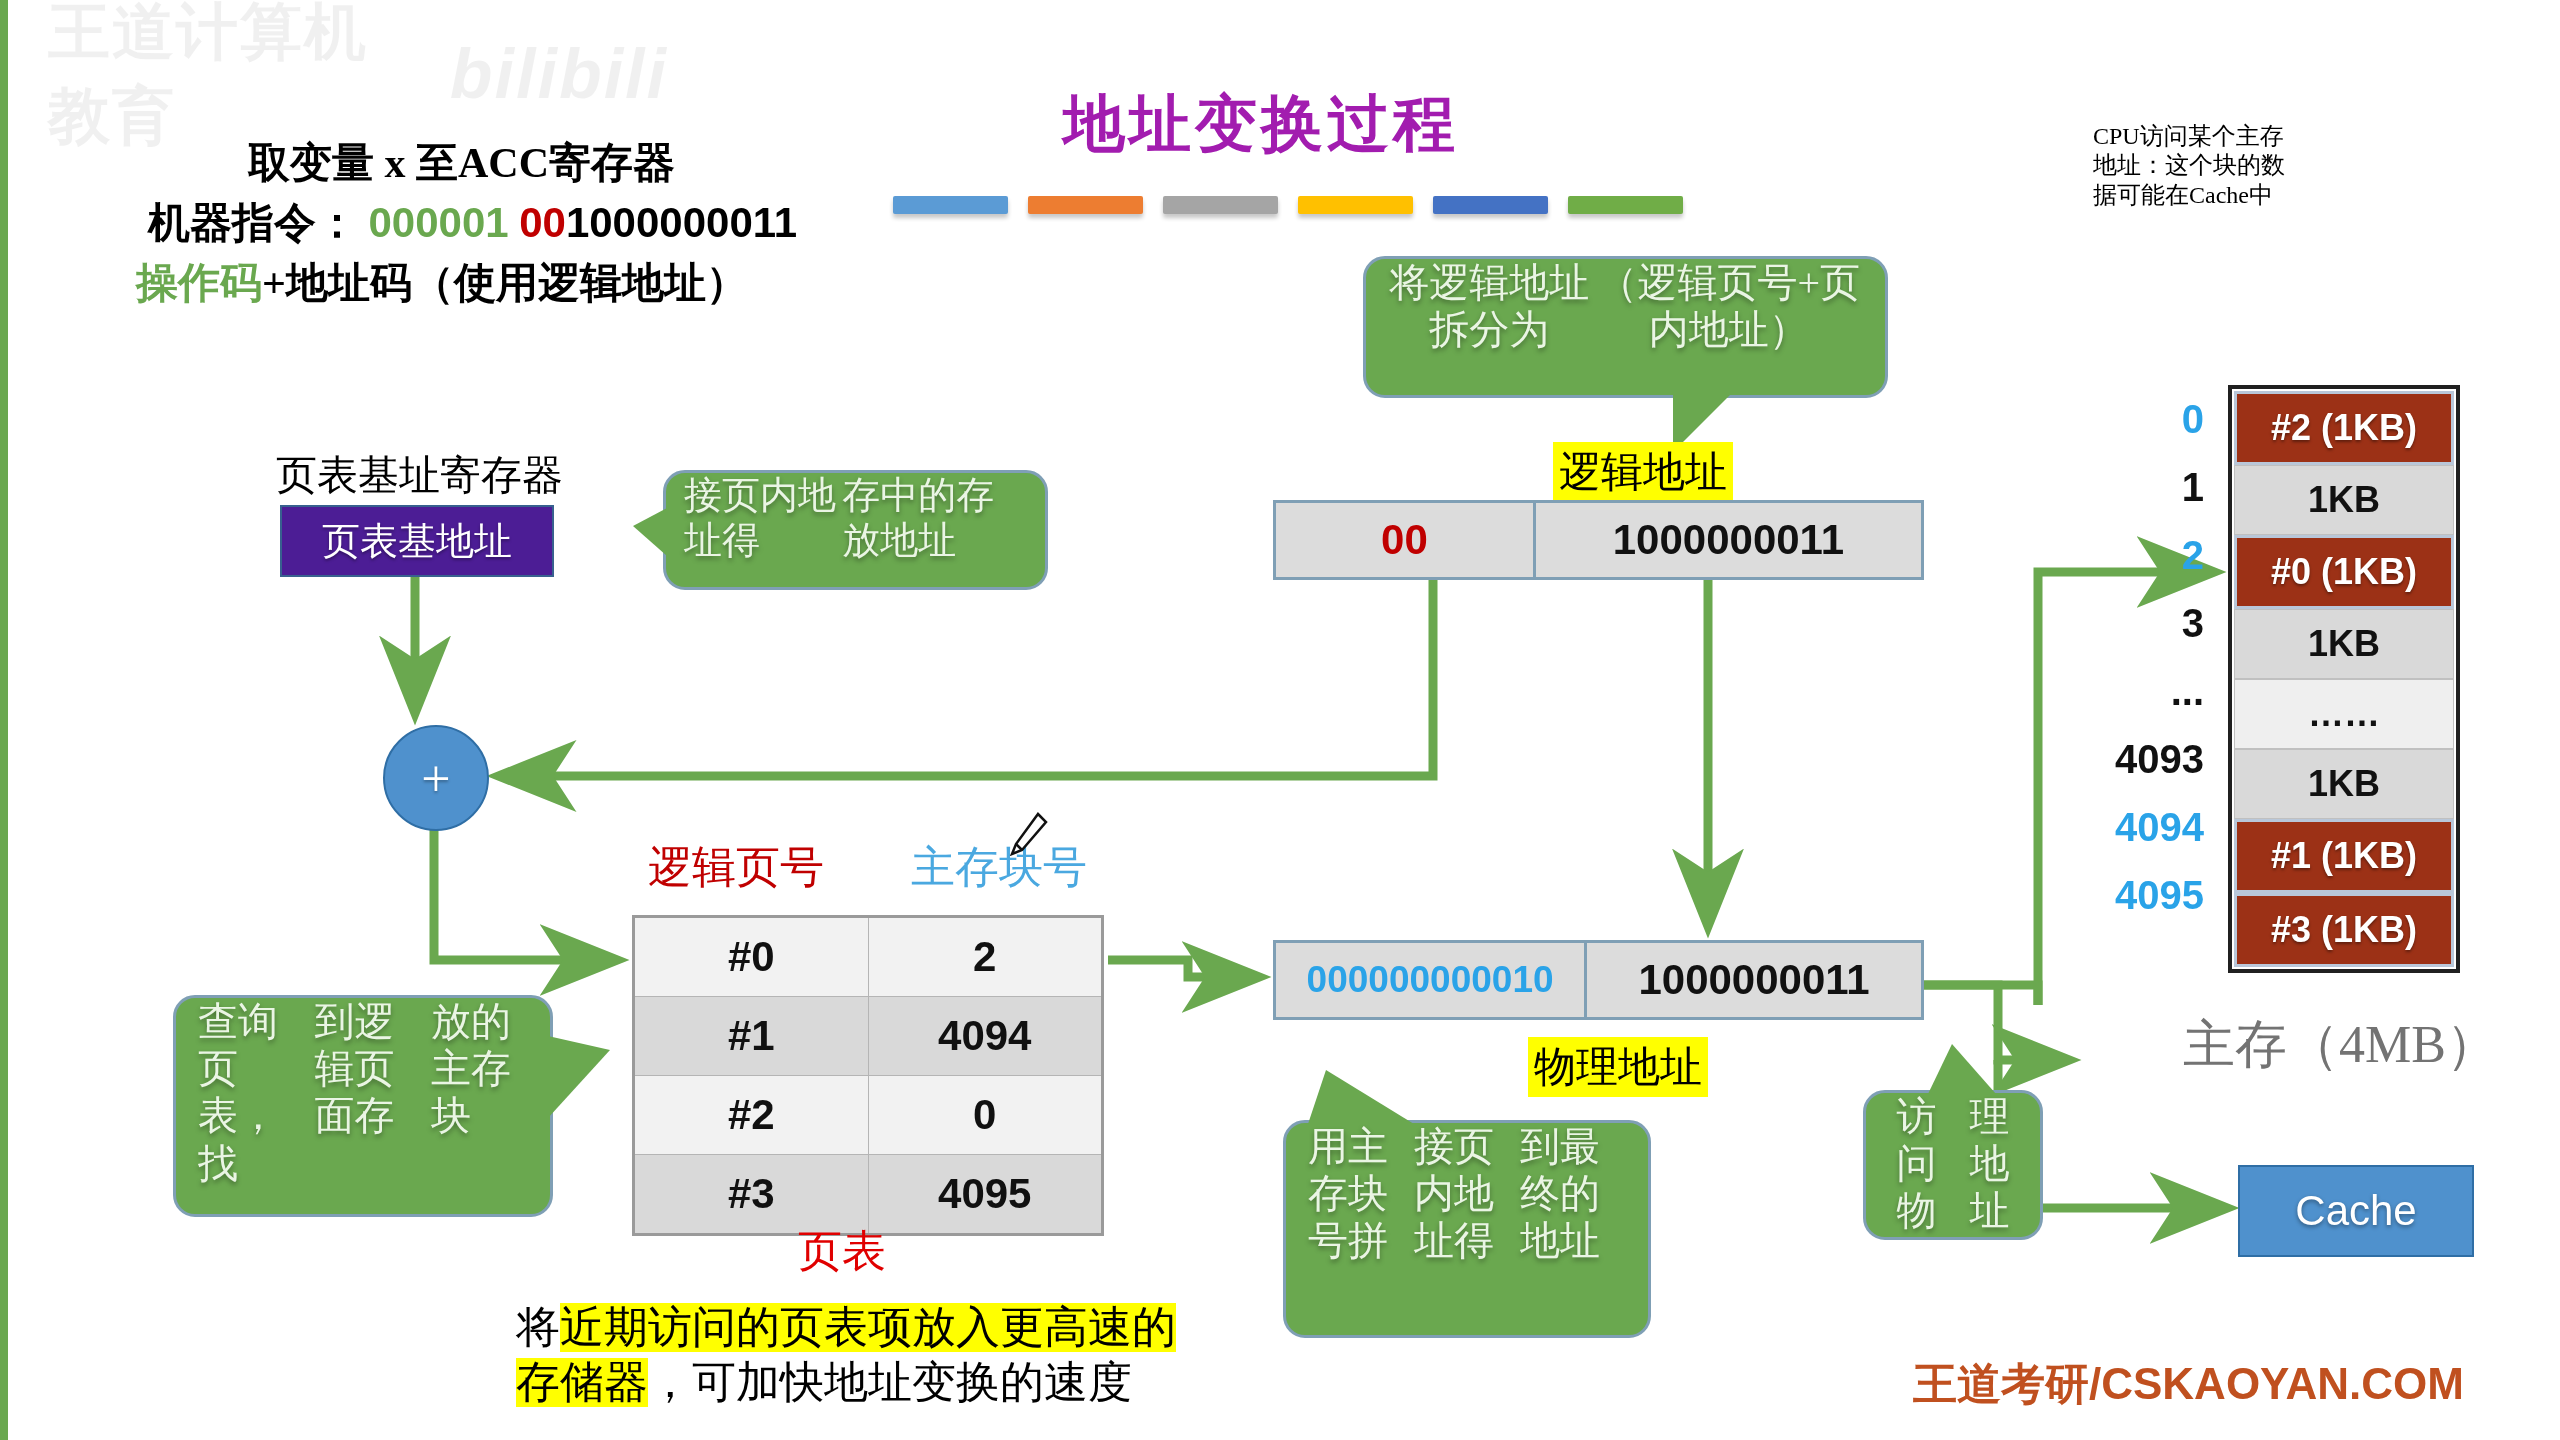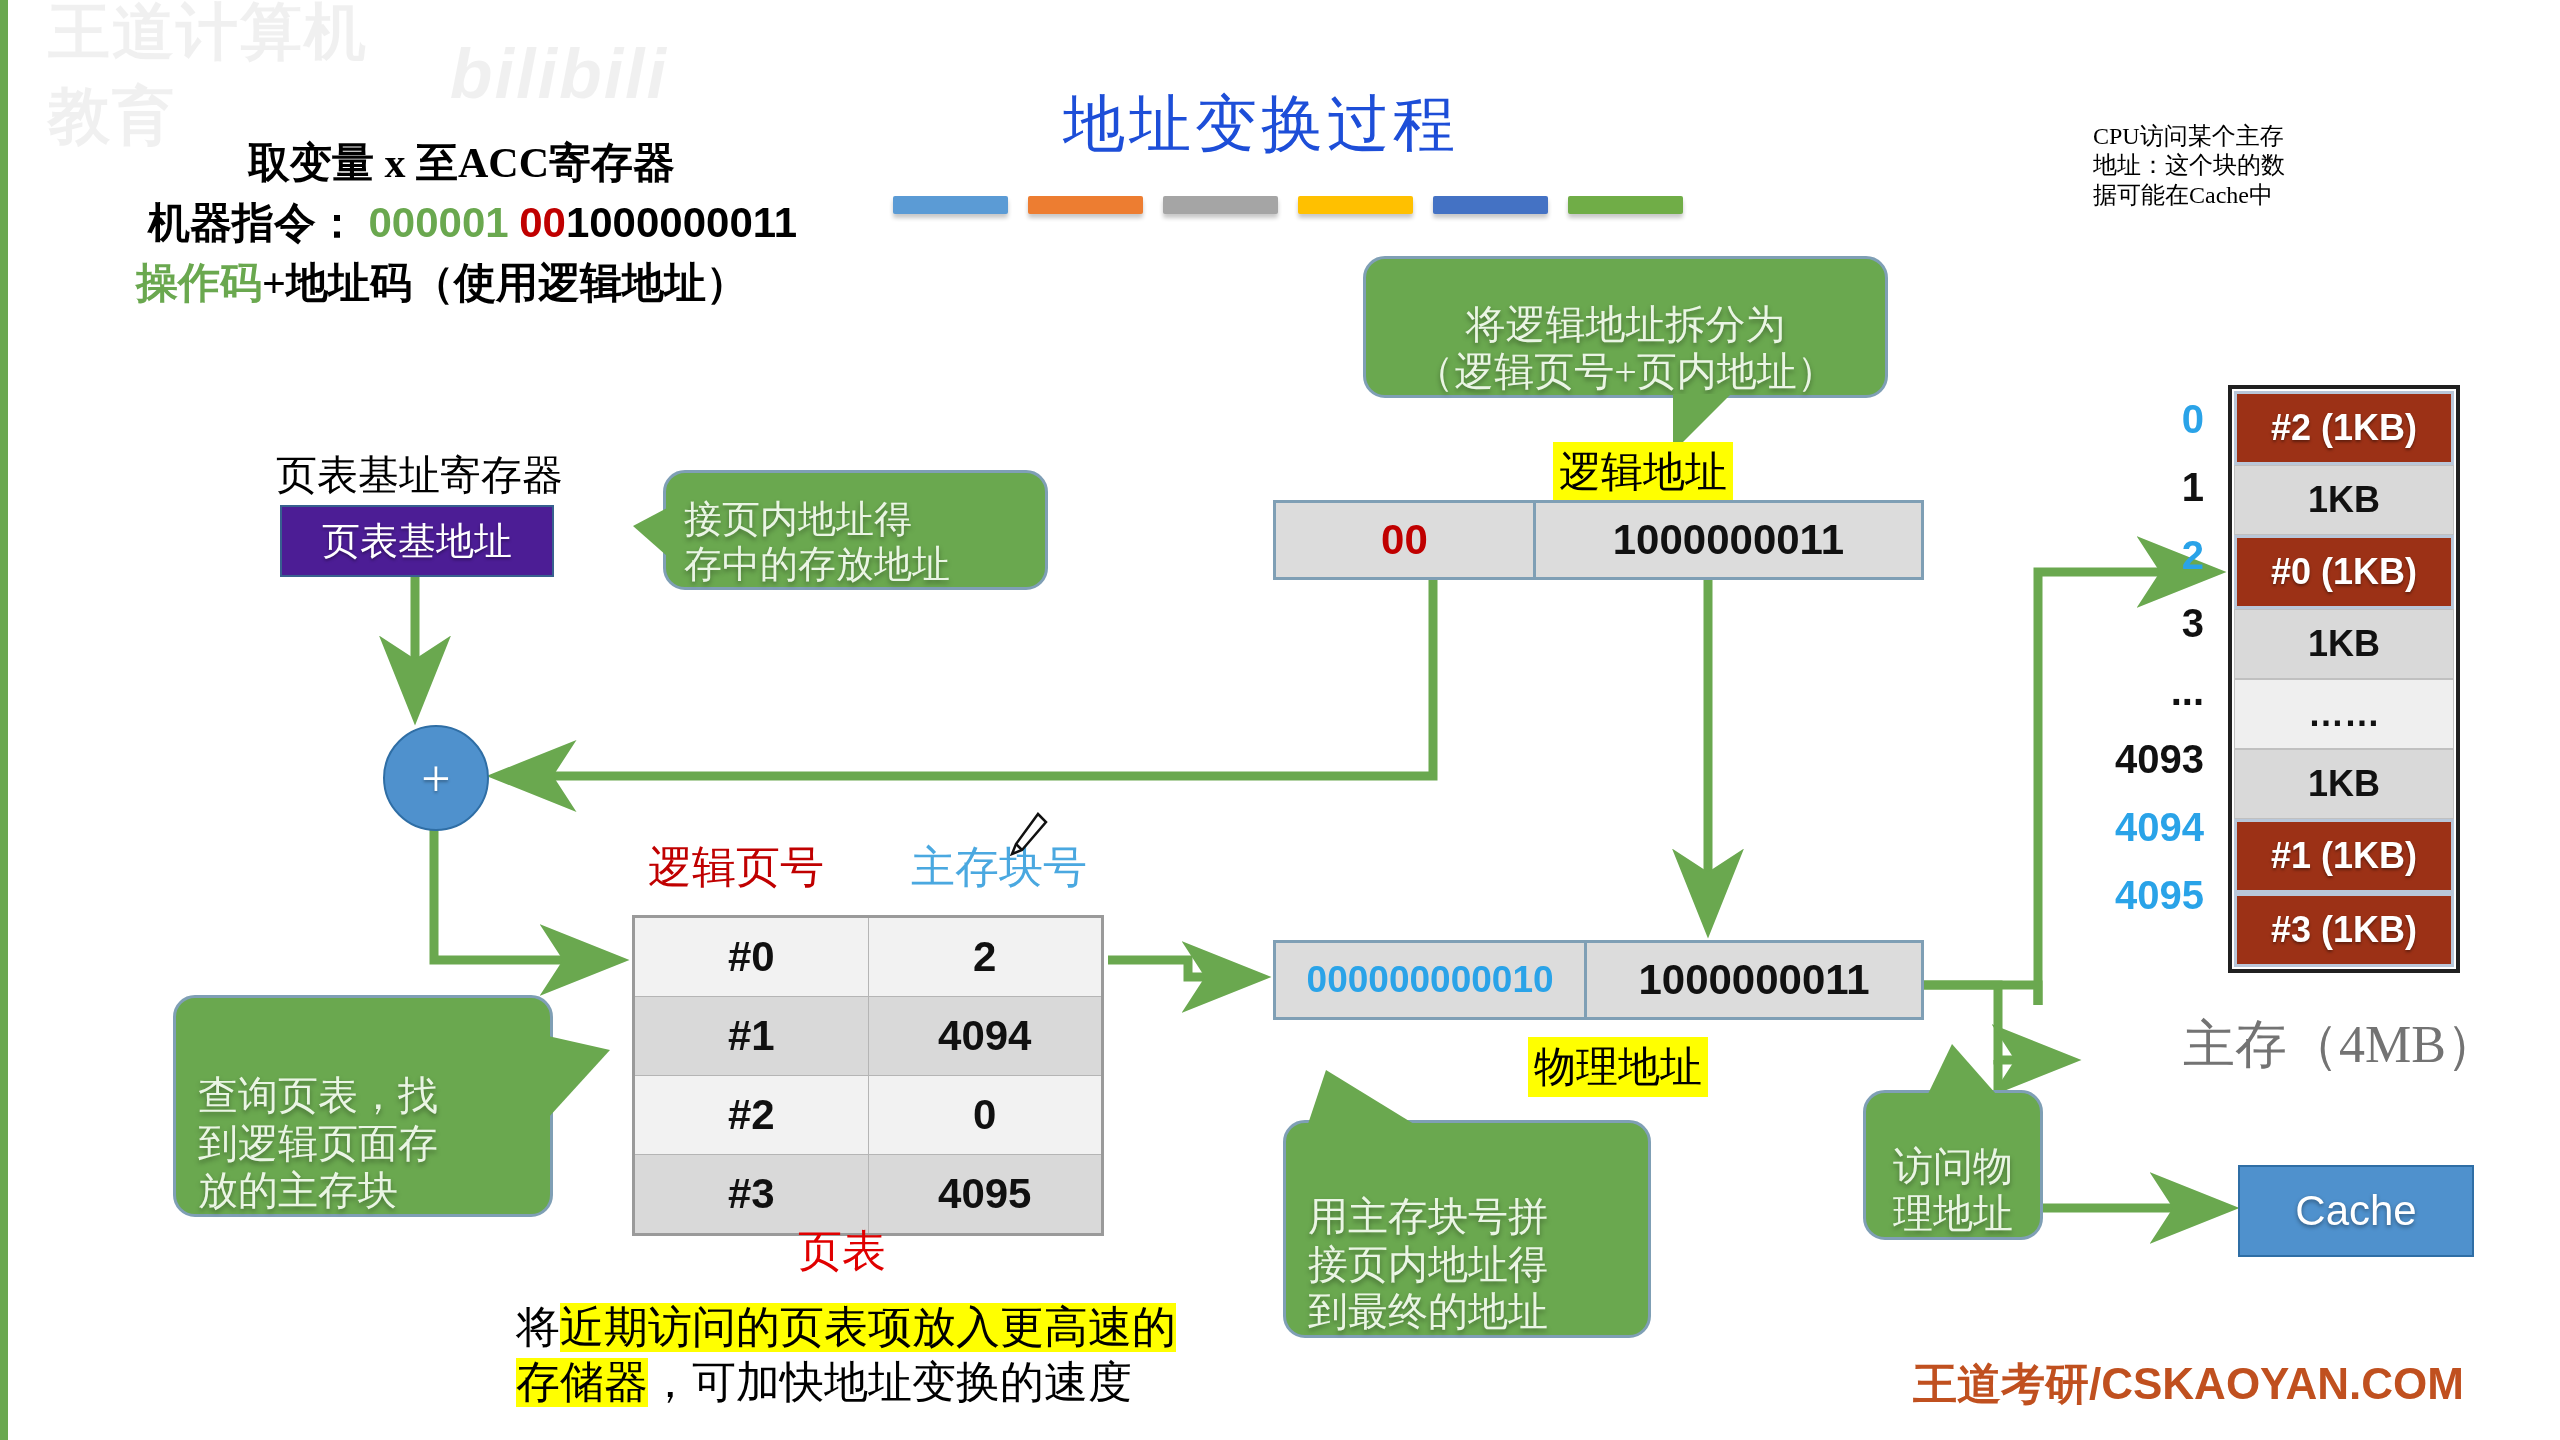"地址变换过程" #title { color: #1d4ed8 -> #a21caf; font-weight: 400 -> 700 }
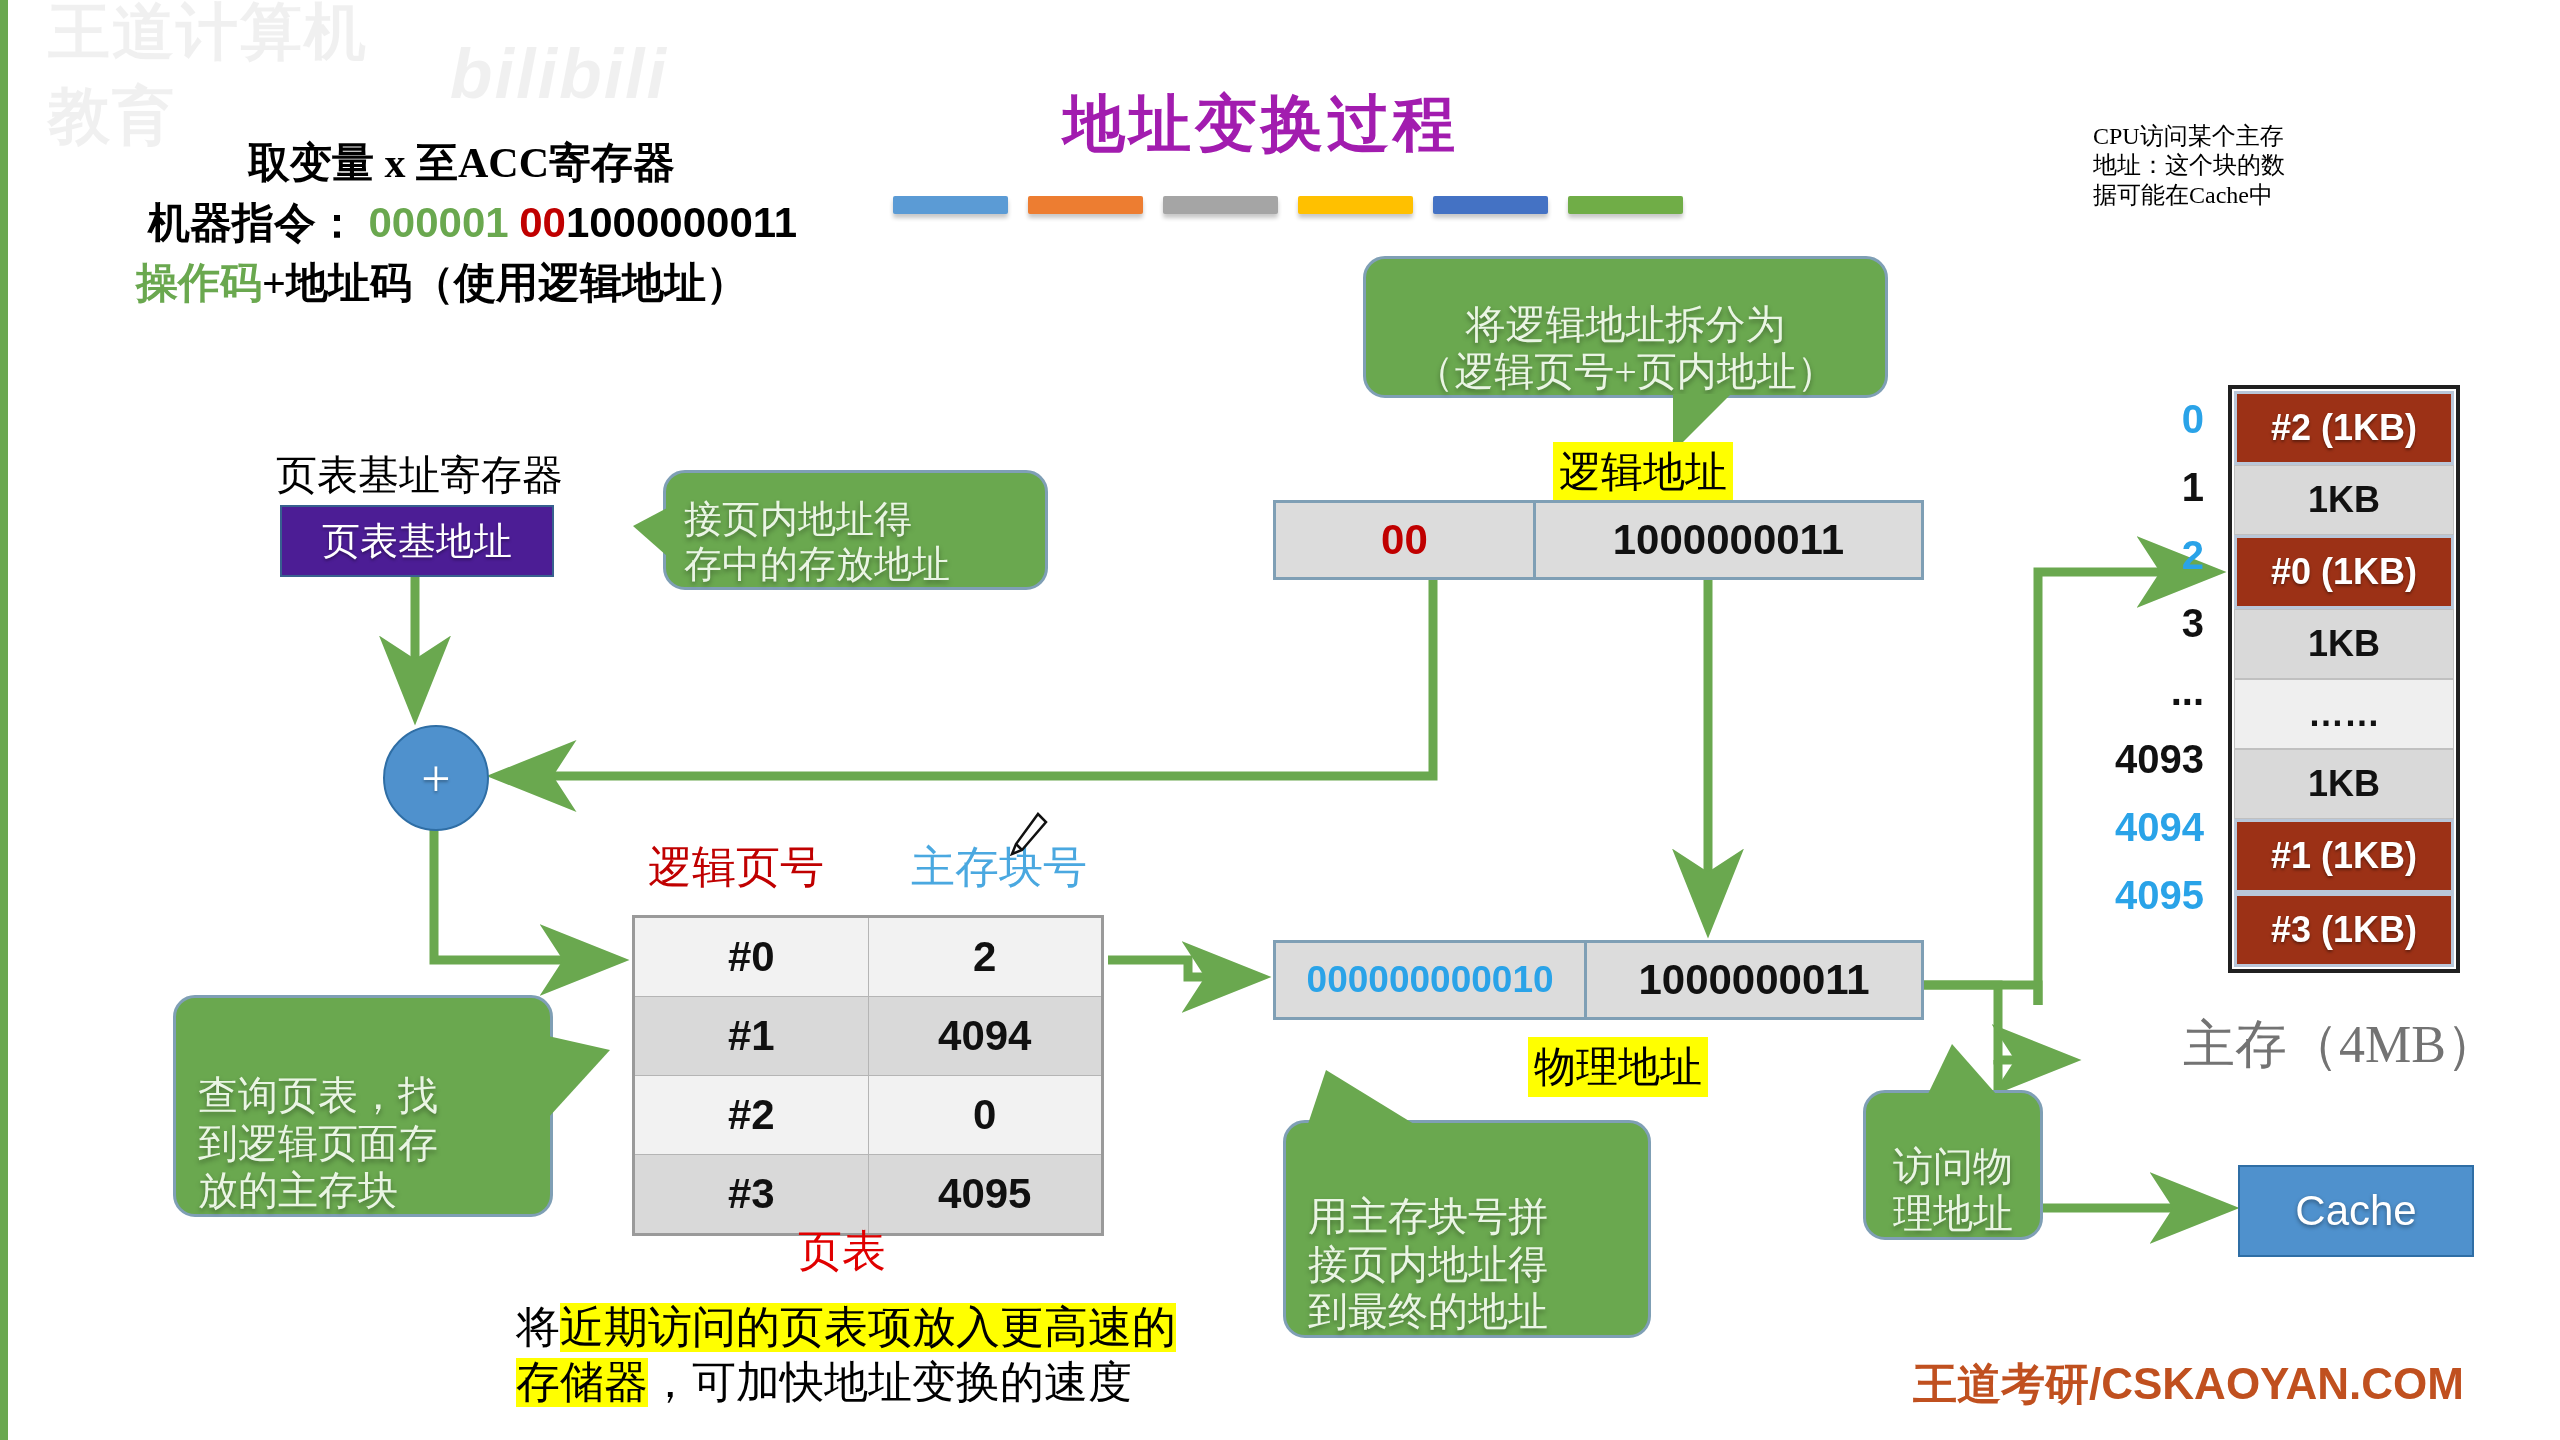"将逻辑地址拆分为" .bubble { flex-direction: column -> row; justify-content: flex-end -> space-between }
